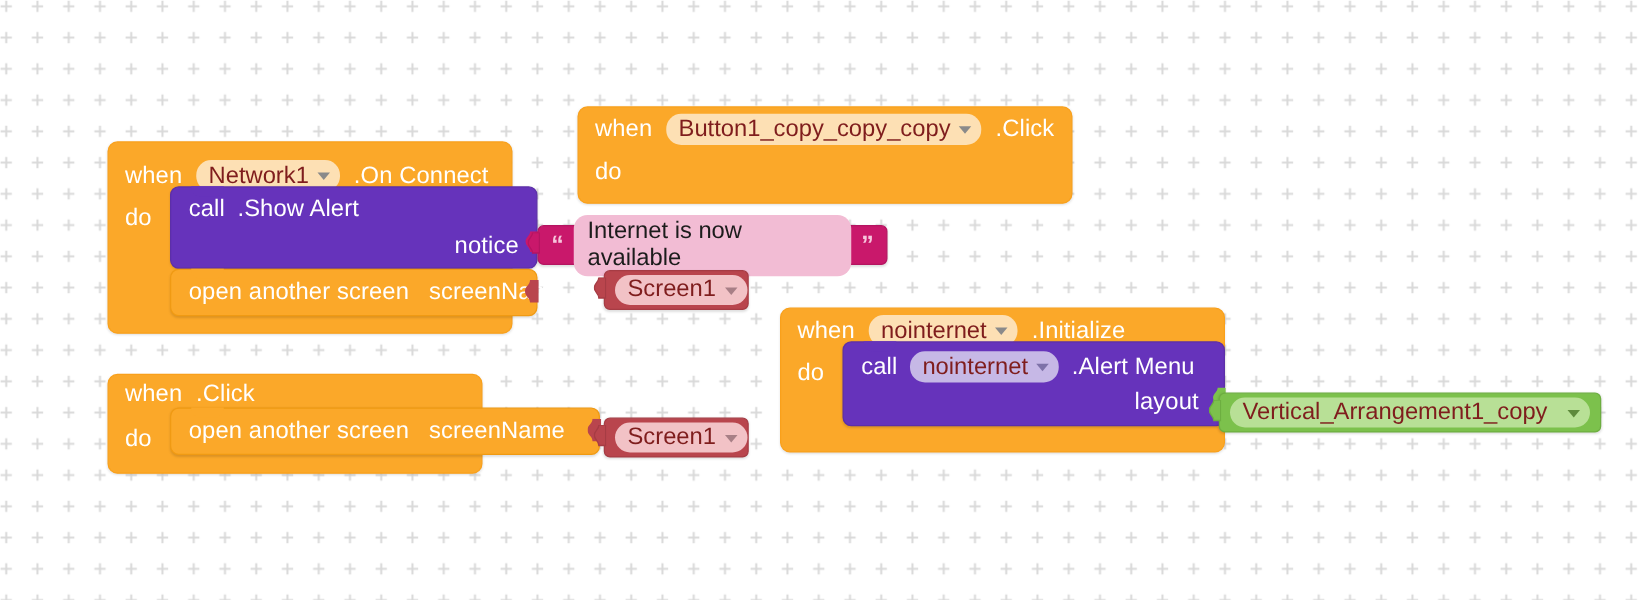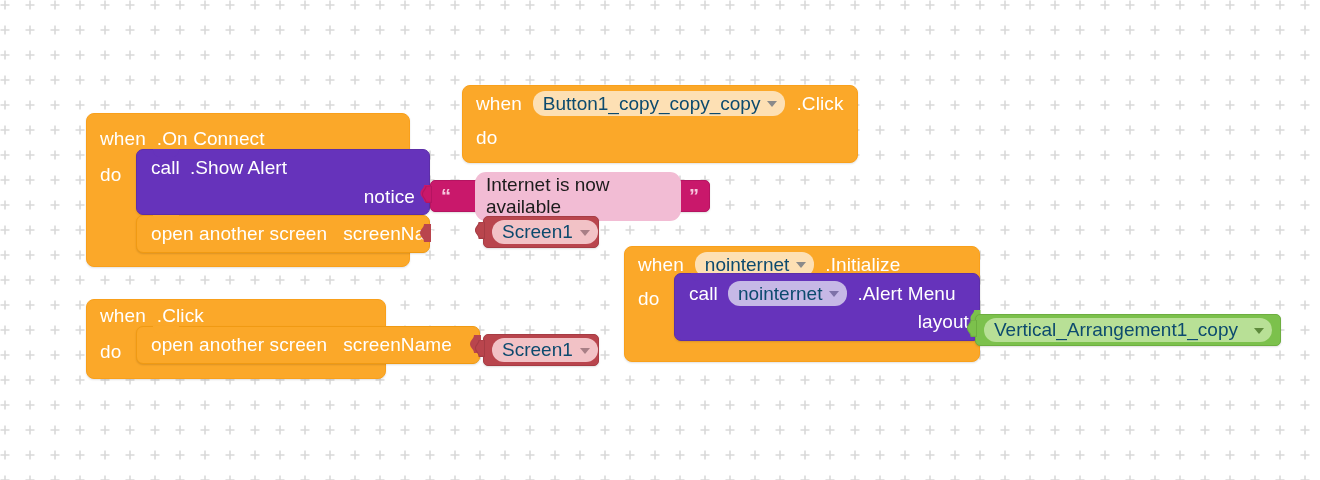"Button1_copy_copy_copy" .field .ftxt { color: #0c4a6e -> #7f1d1d }
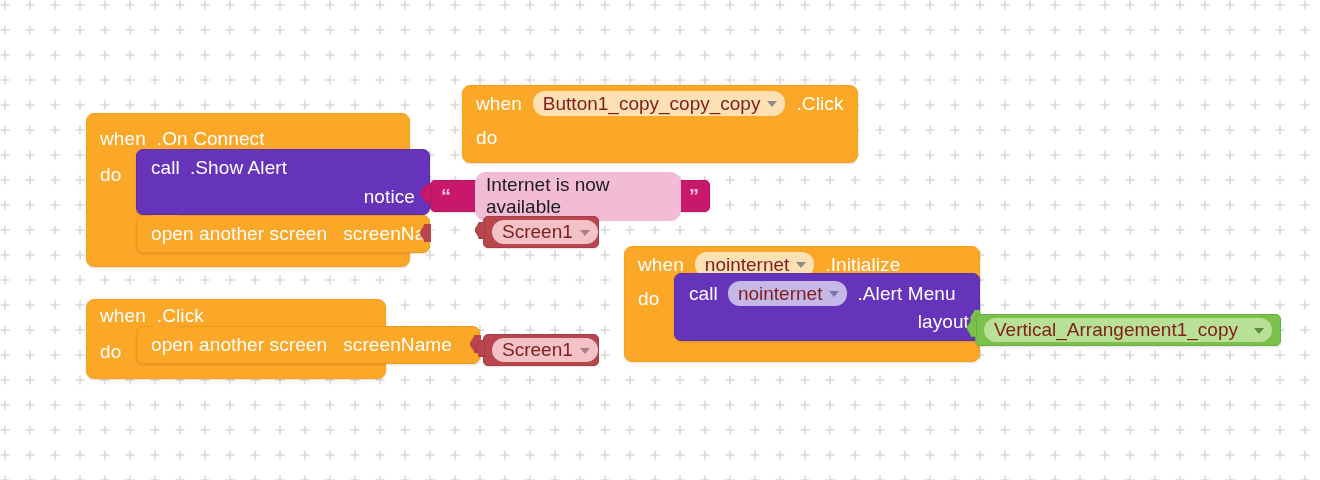"Network1" span.field { html: none -> <span> <span>Network1</span> <span></span> </span> }
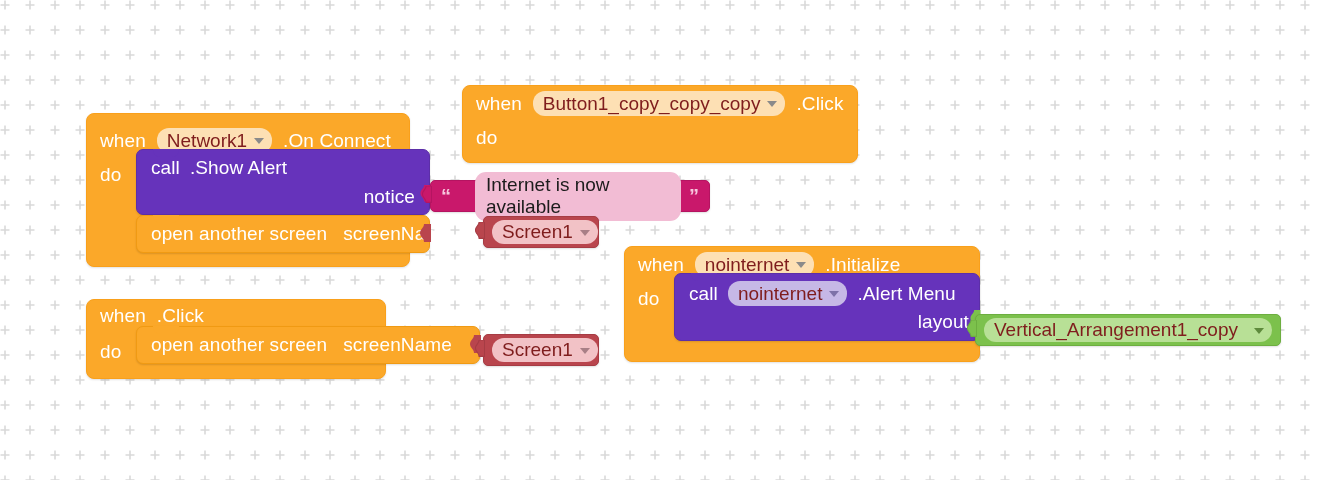"Internet is now available" .strfield { margin-left: 16px -> none }
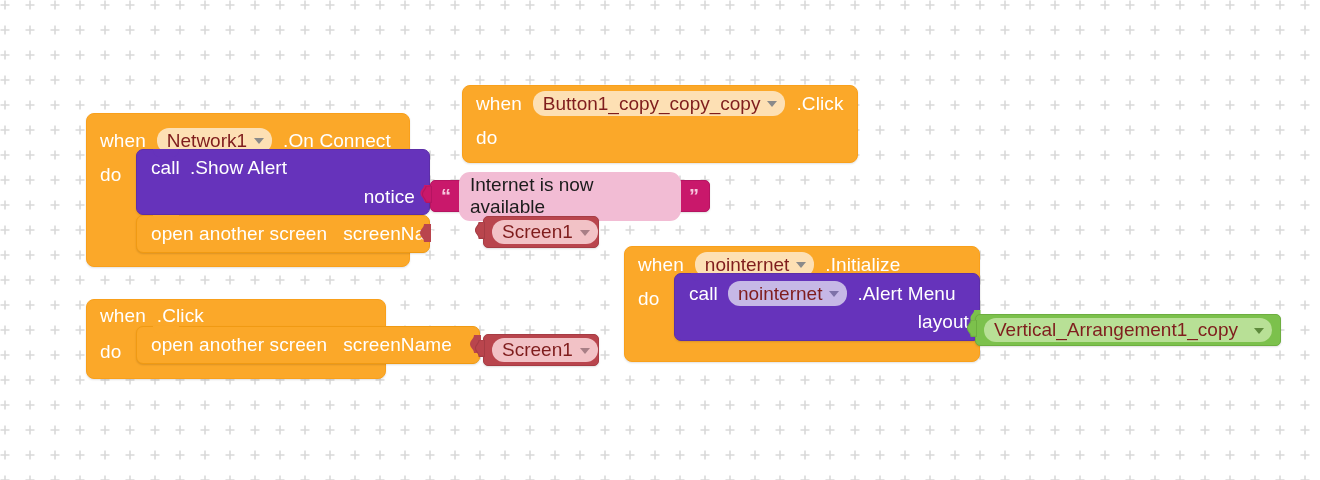"layout" div.hat-row { right: 10px -> 20px }
